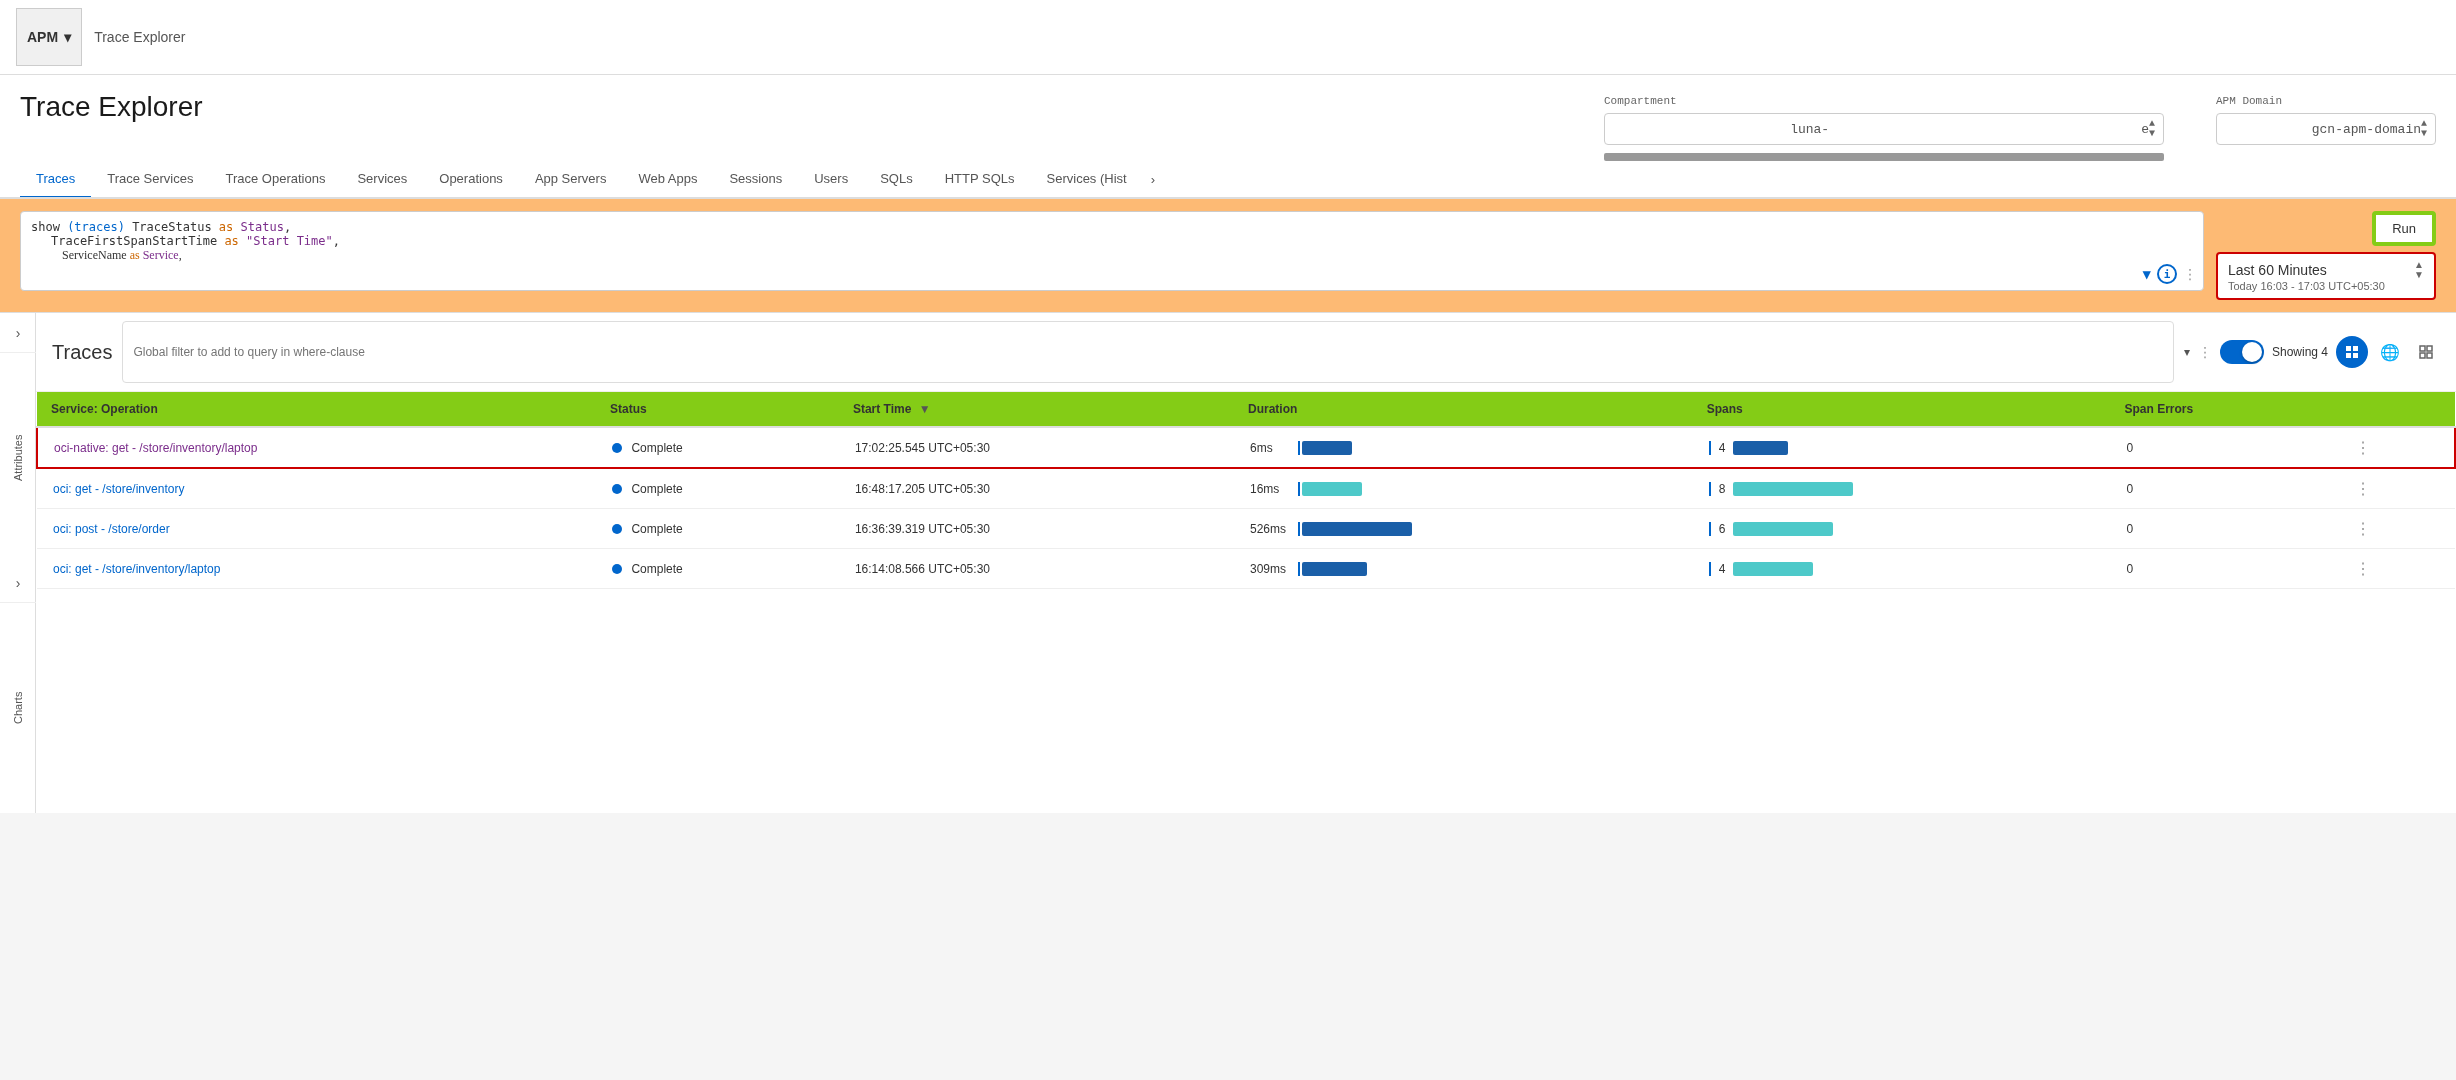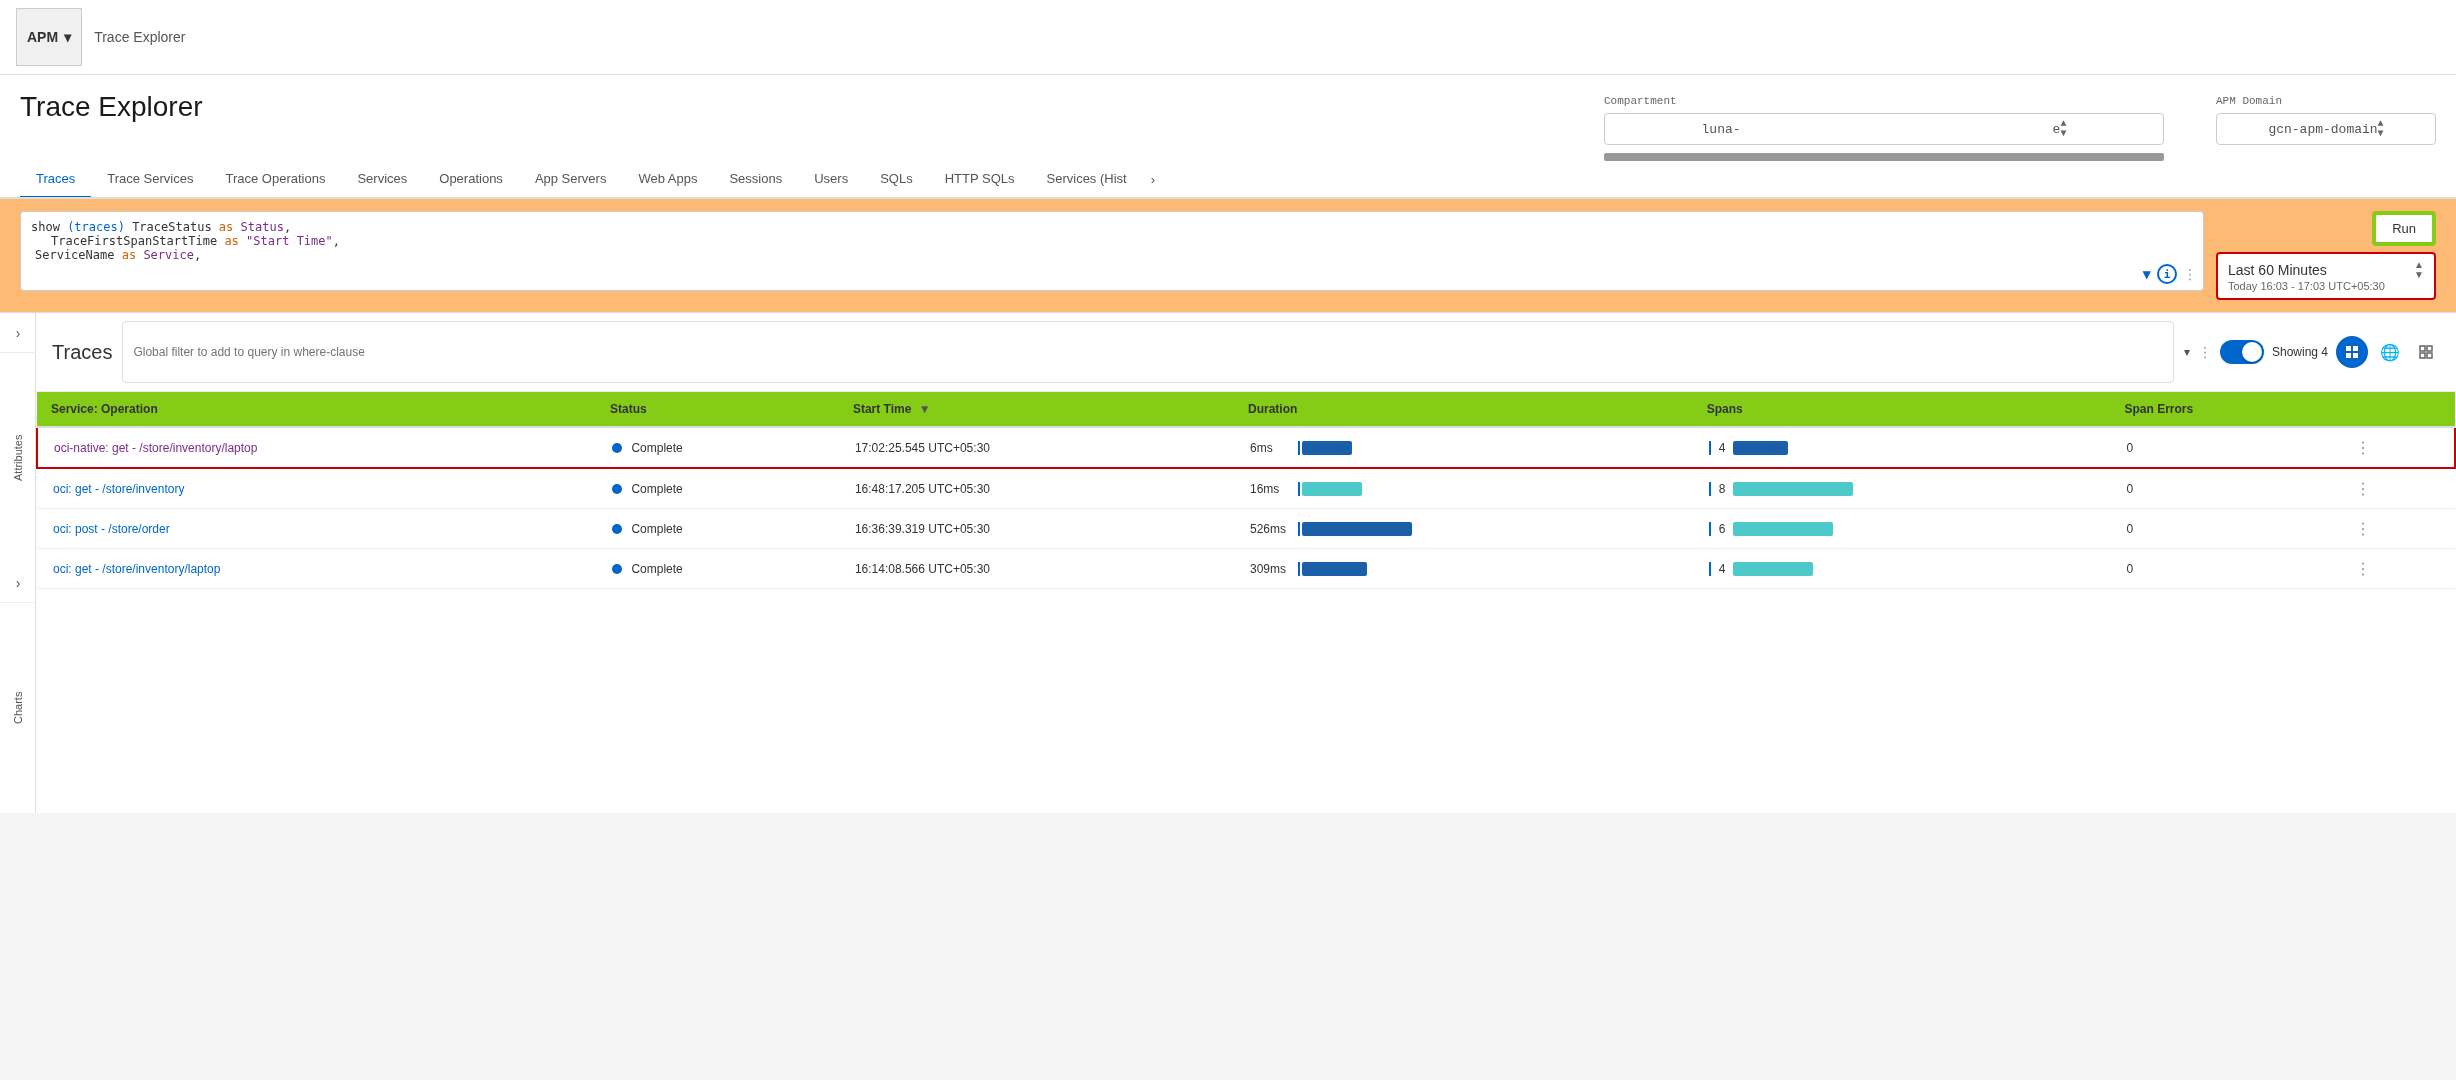"luna- e" .select-box { justify-content: center -> flex-end; padding: 5px 20px -> 5px 8px }
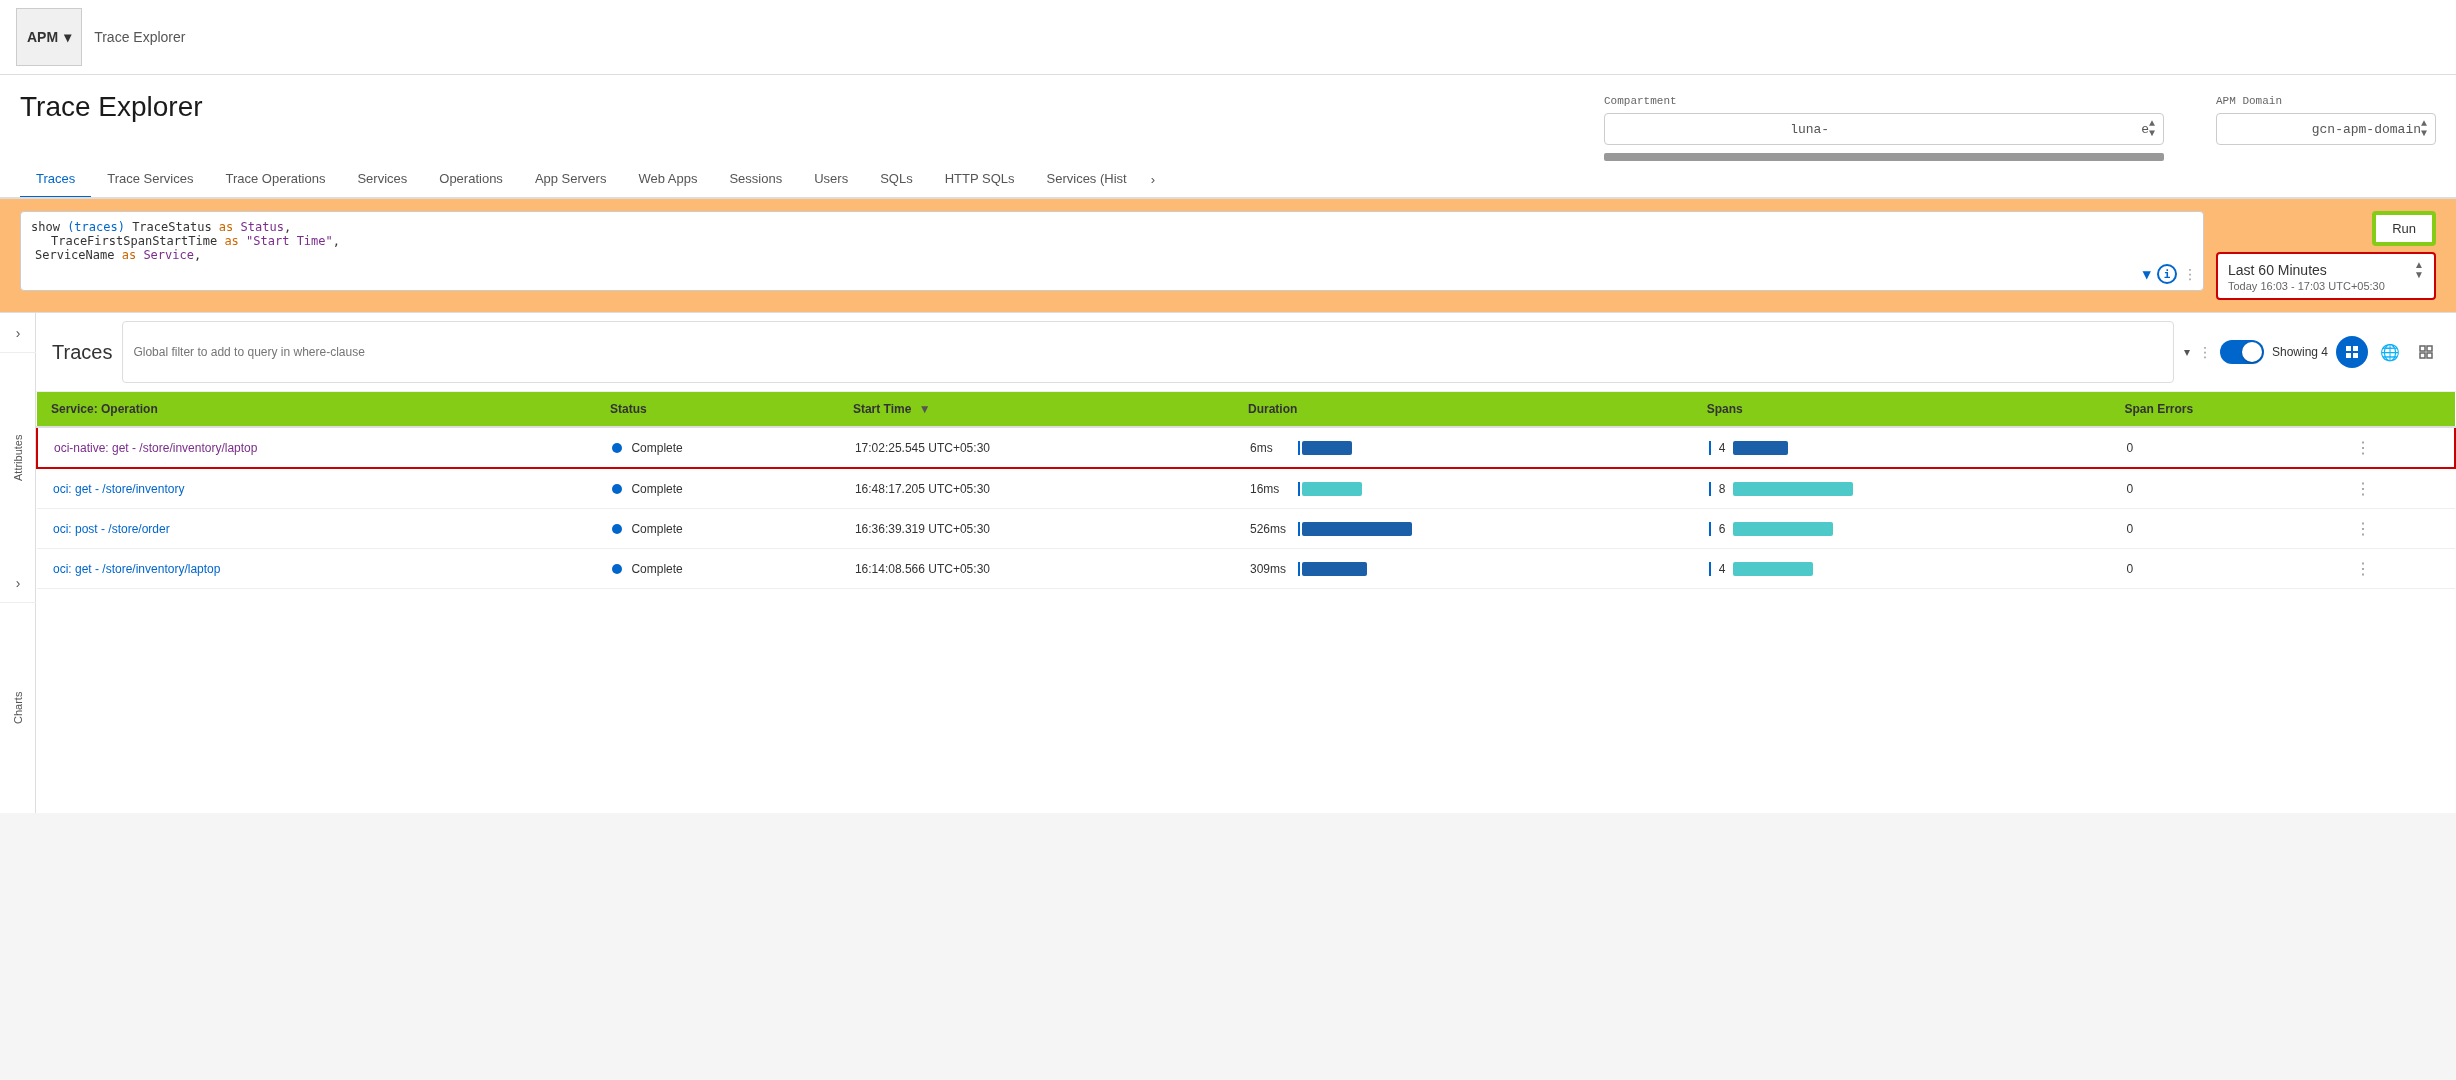"ServiceName as Service," div { font-family: none -> Liberation Serif, serif; margin-left: 4px -> 31px }
